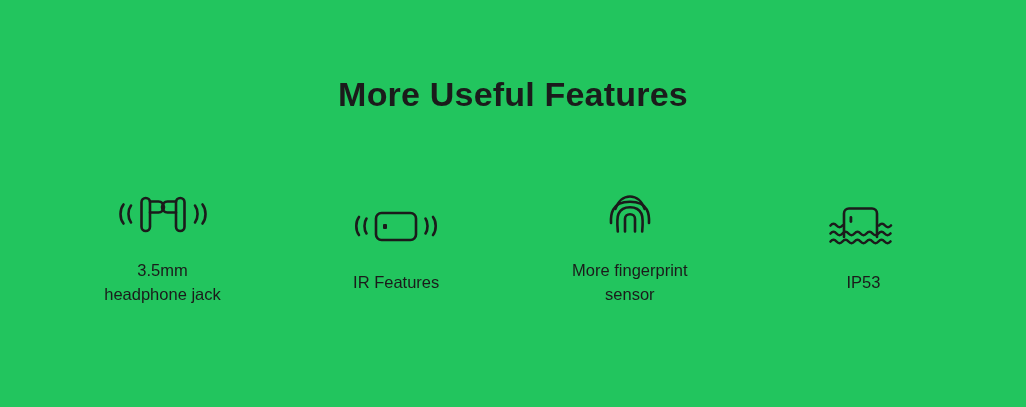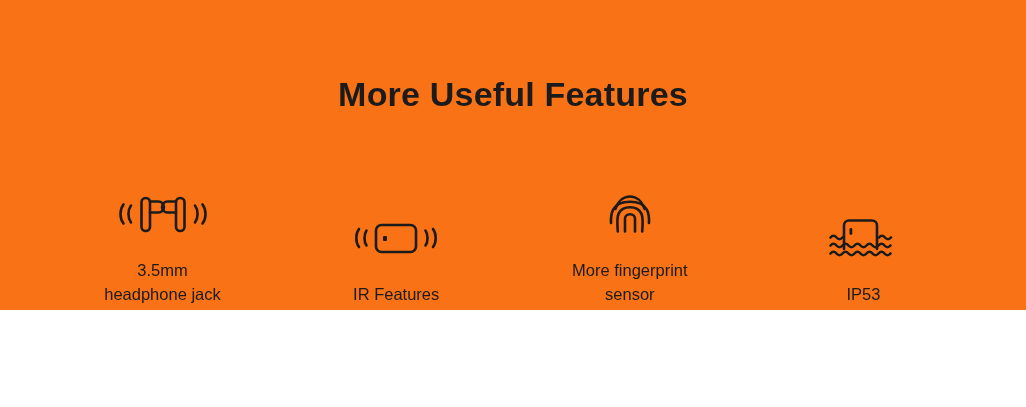"More Useful Features" .page { background: #f97316 -> #22c55e; height: 310px -> 407px }
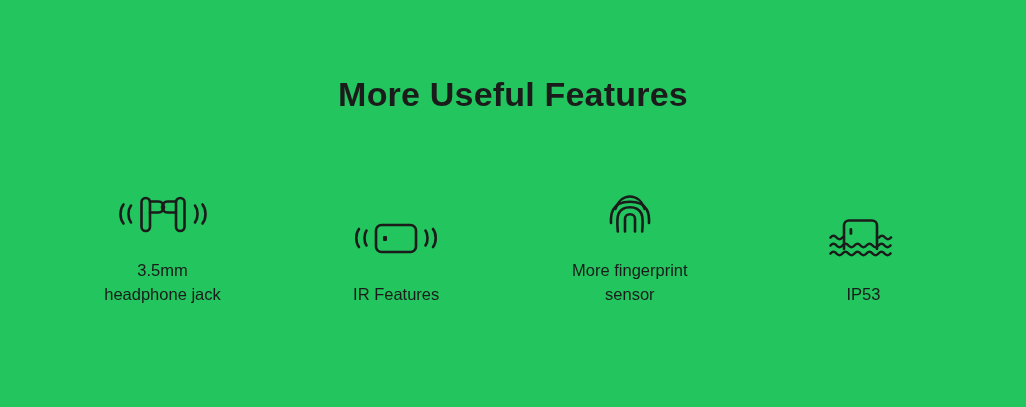"3.5mm" .features-row { align-items: flex-end -> center }
